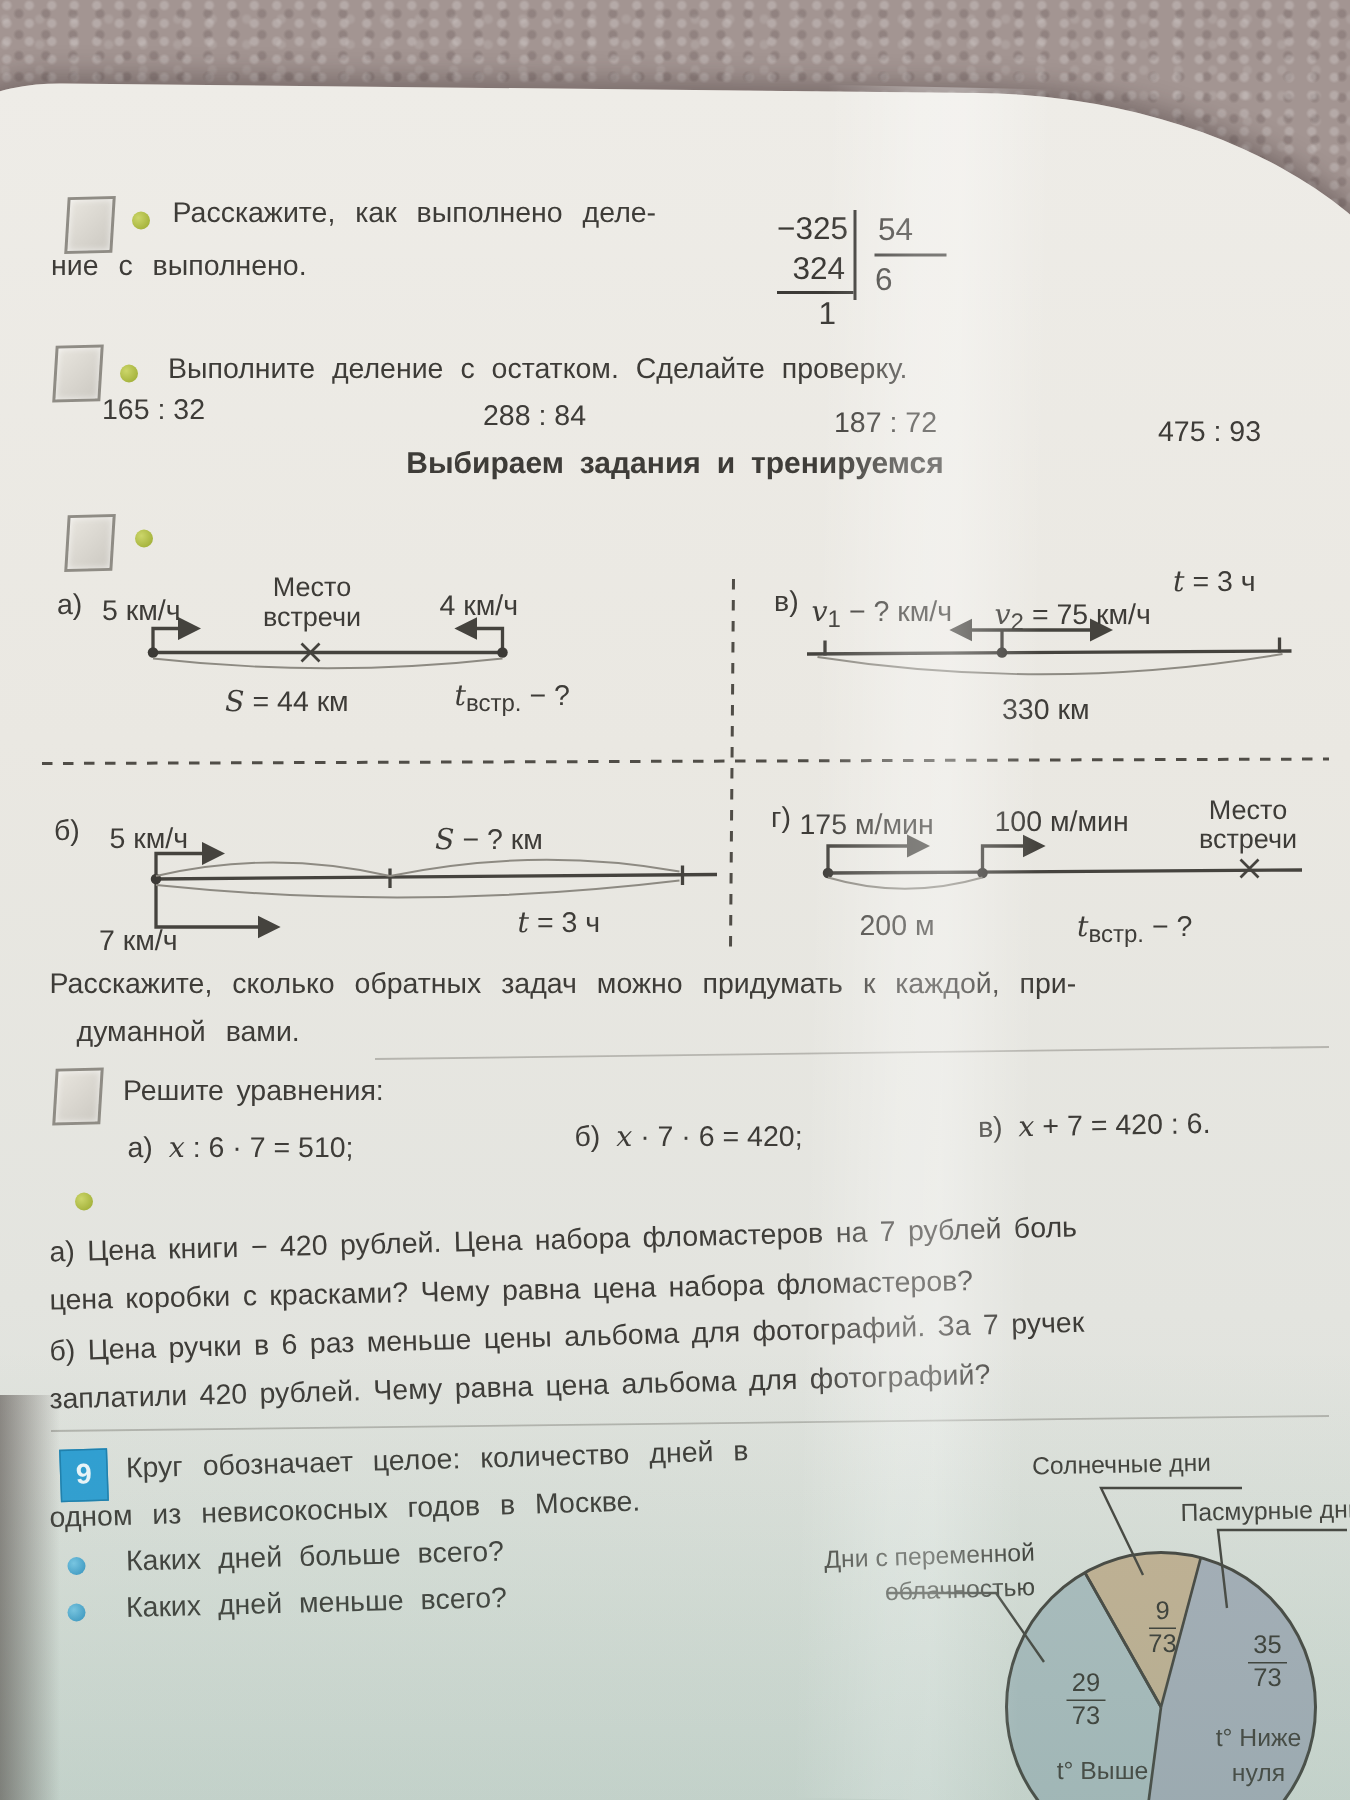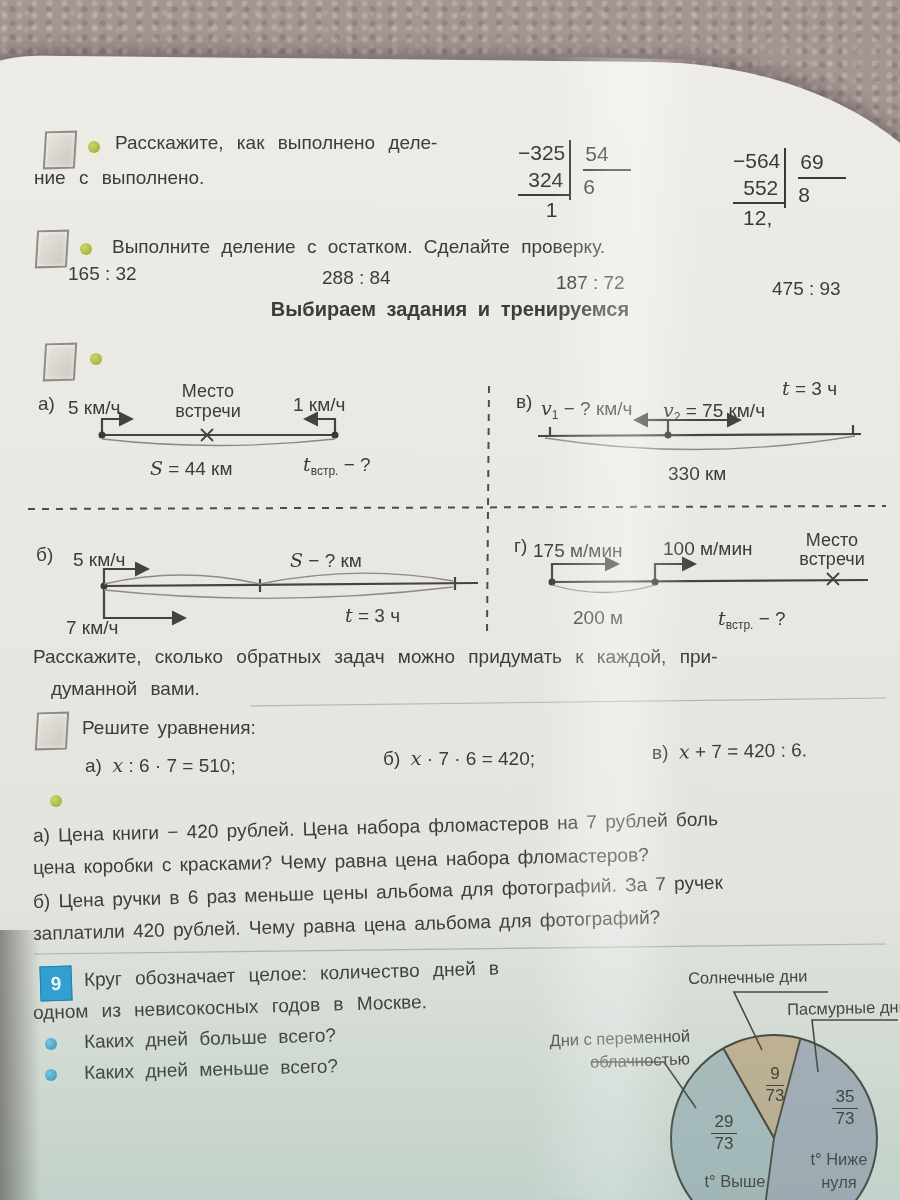"−564" div.division { html: <div> <div> <div><span>−</span><span>564</span></div> <div>552</div> <div><span>12</span><span>,</span></div> </div> <div> <div>69</div> <div>8</div> </div> </div> -> none }
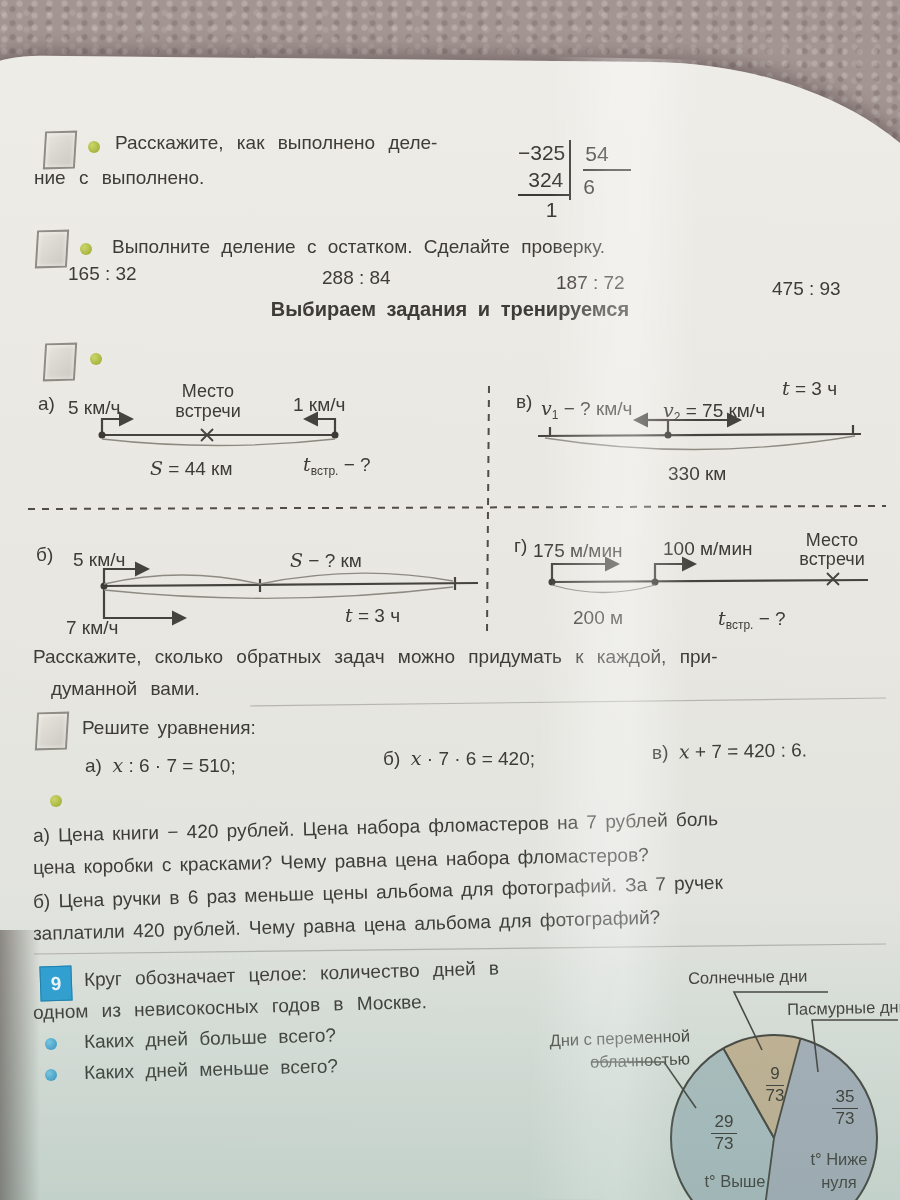"1 км/ч" div.txt { text: 1 -> 4 }
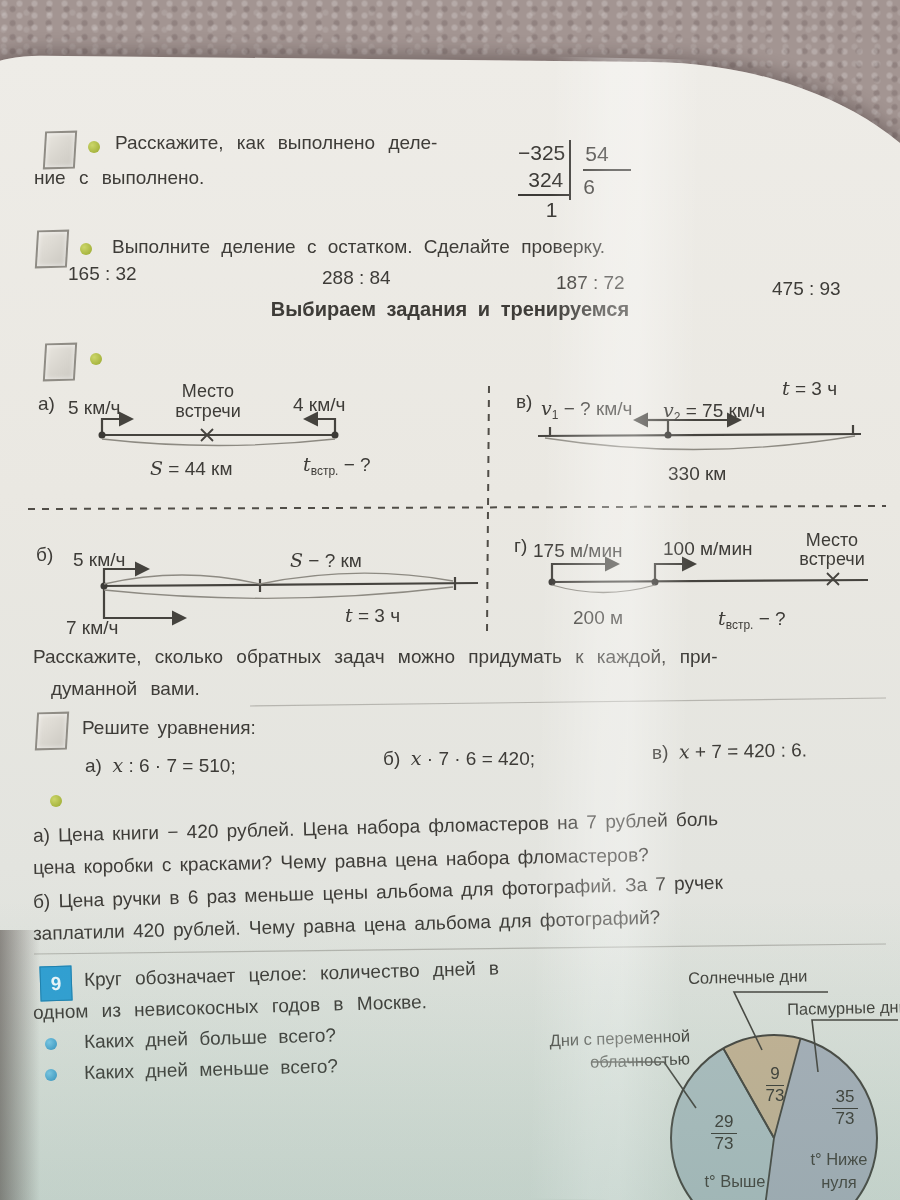"встр." .sub-sm { font-size: 12px -> 16px }
